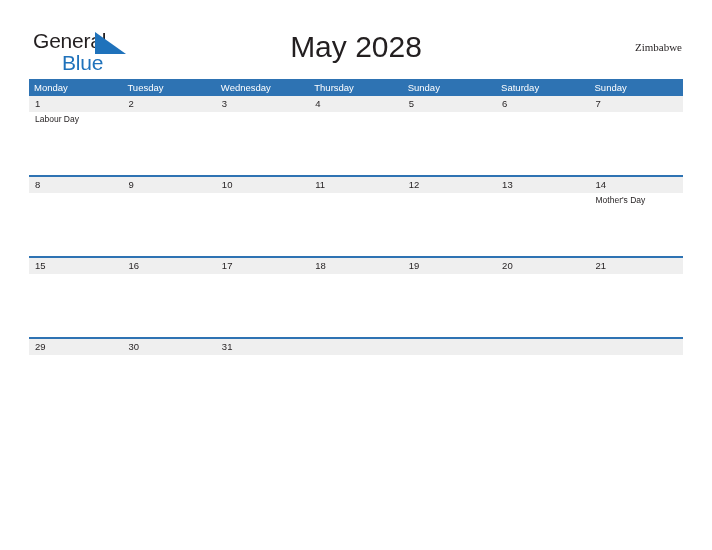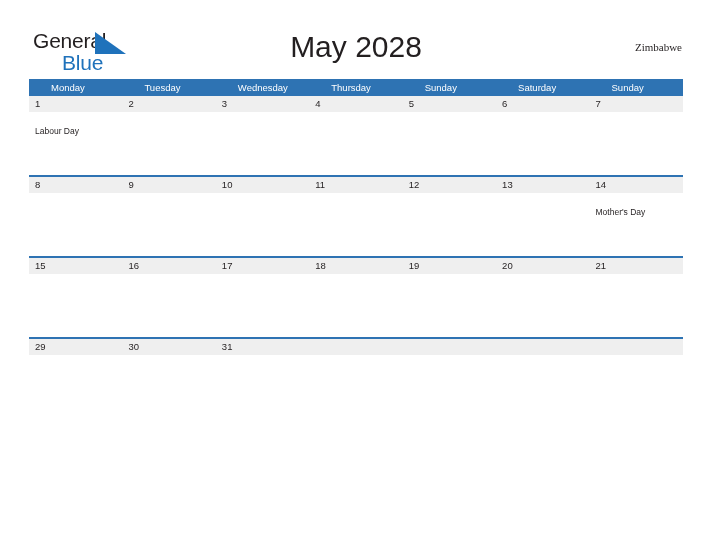"Monday" .weekday-cell { padding-left: 22px -> 5px }
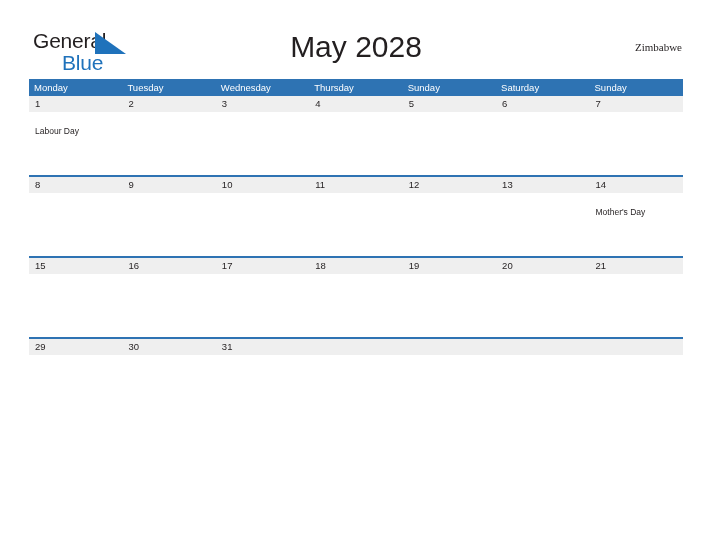"Labour Day" .event-cell { padding-top: 14px -> 2px }
